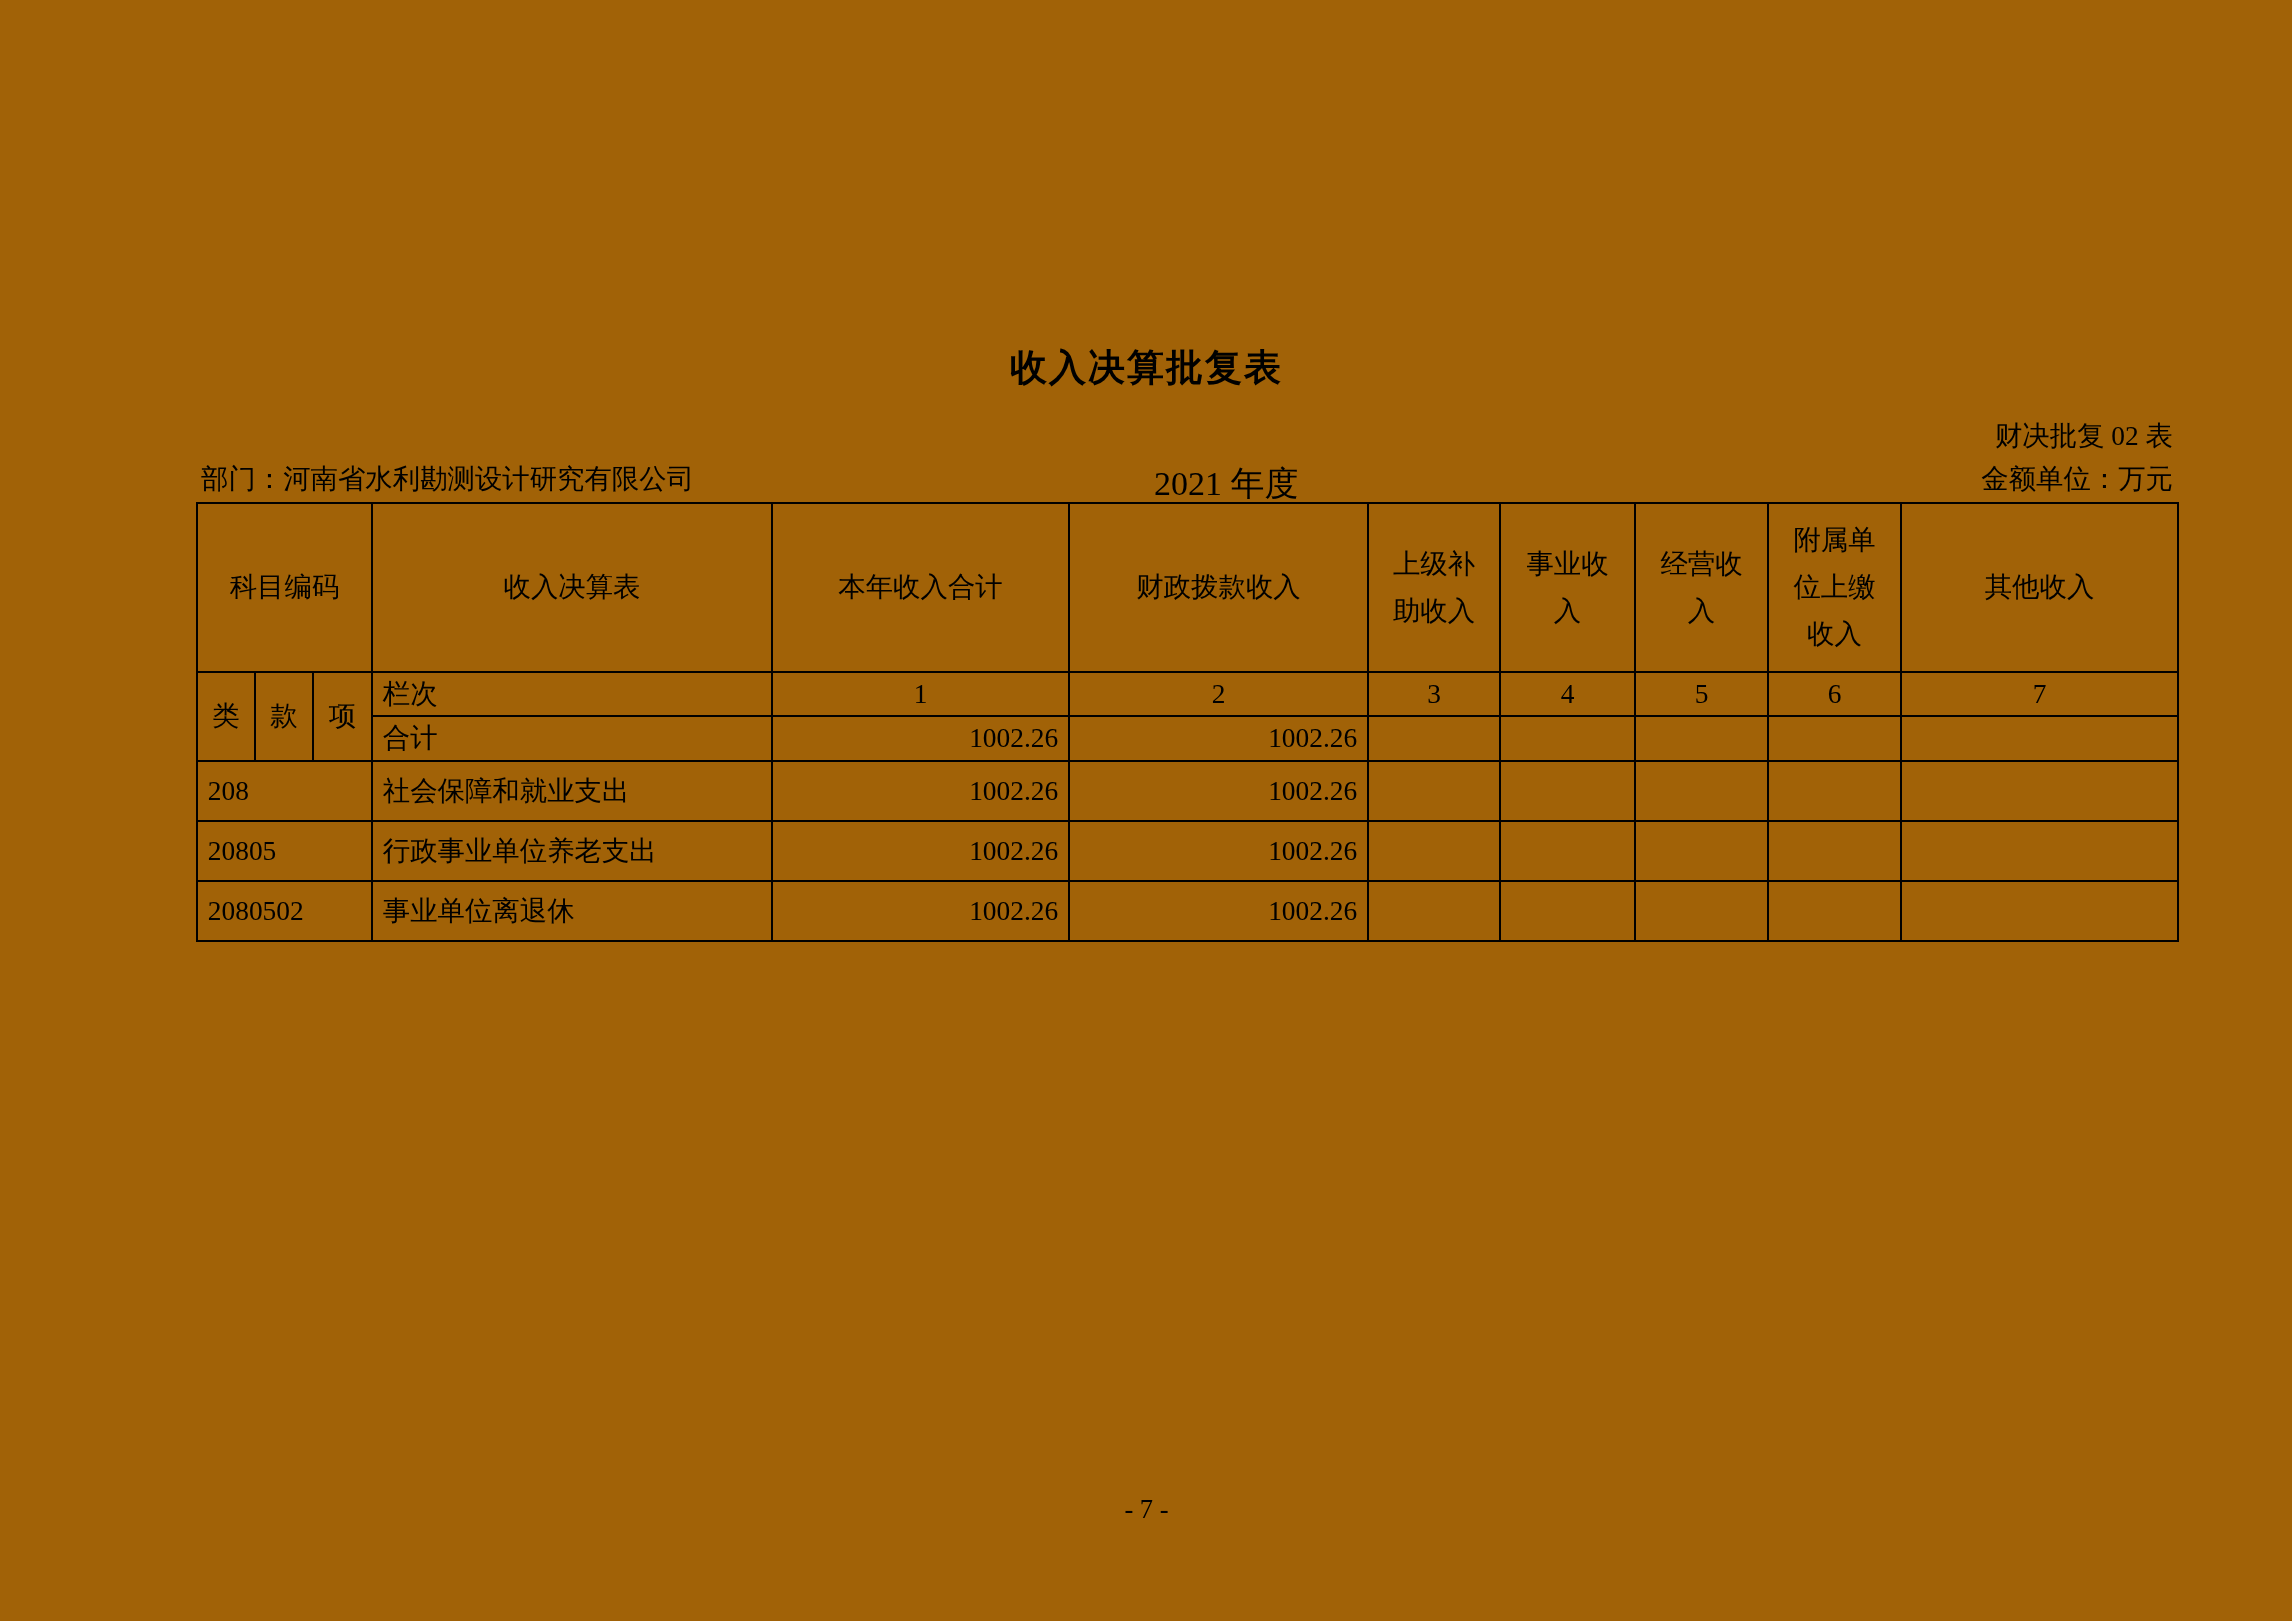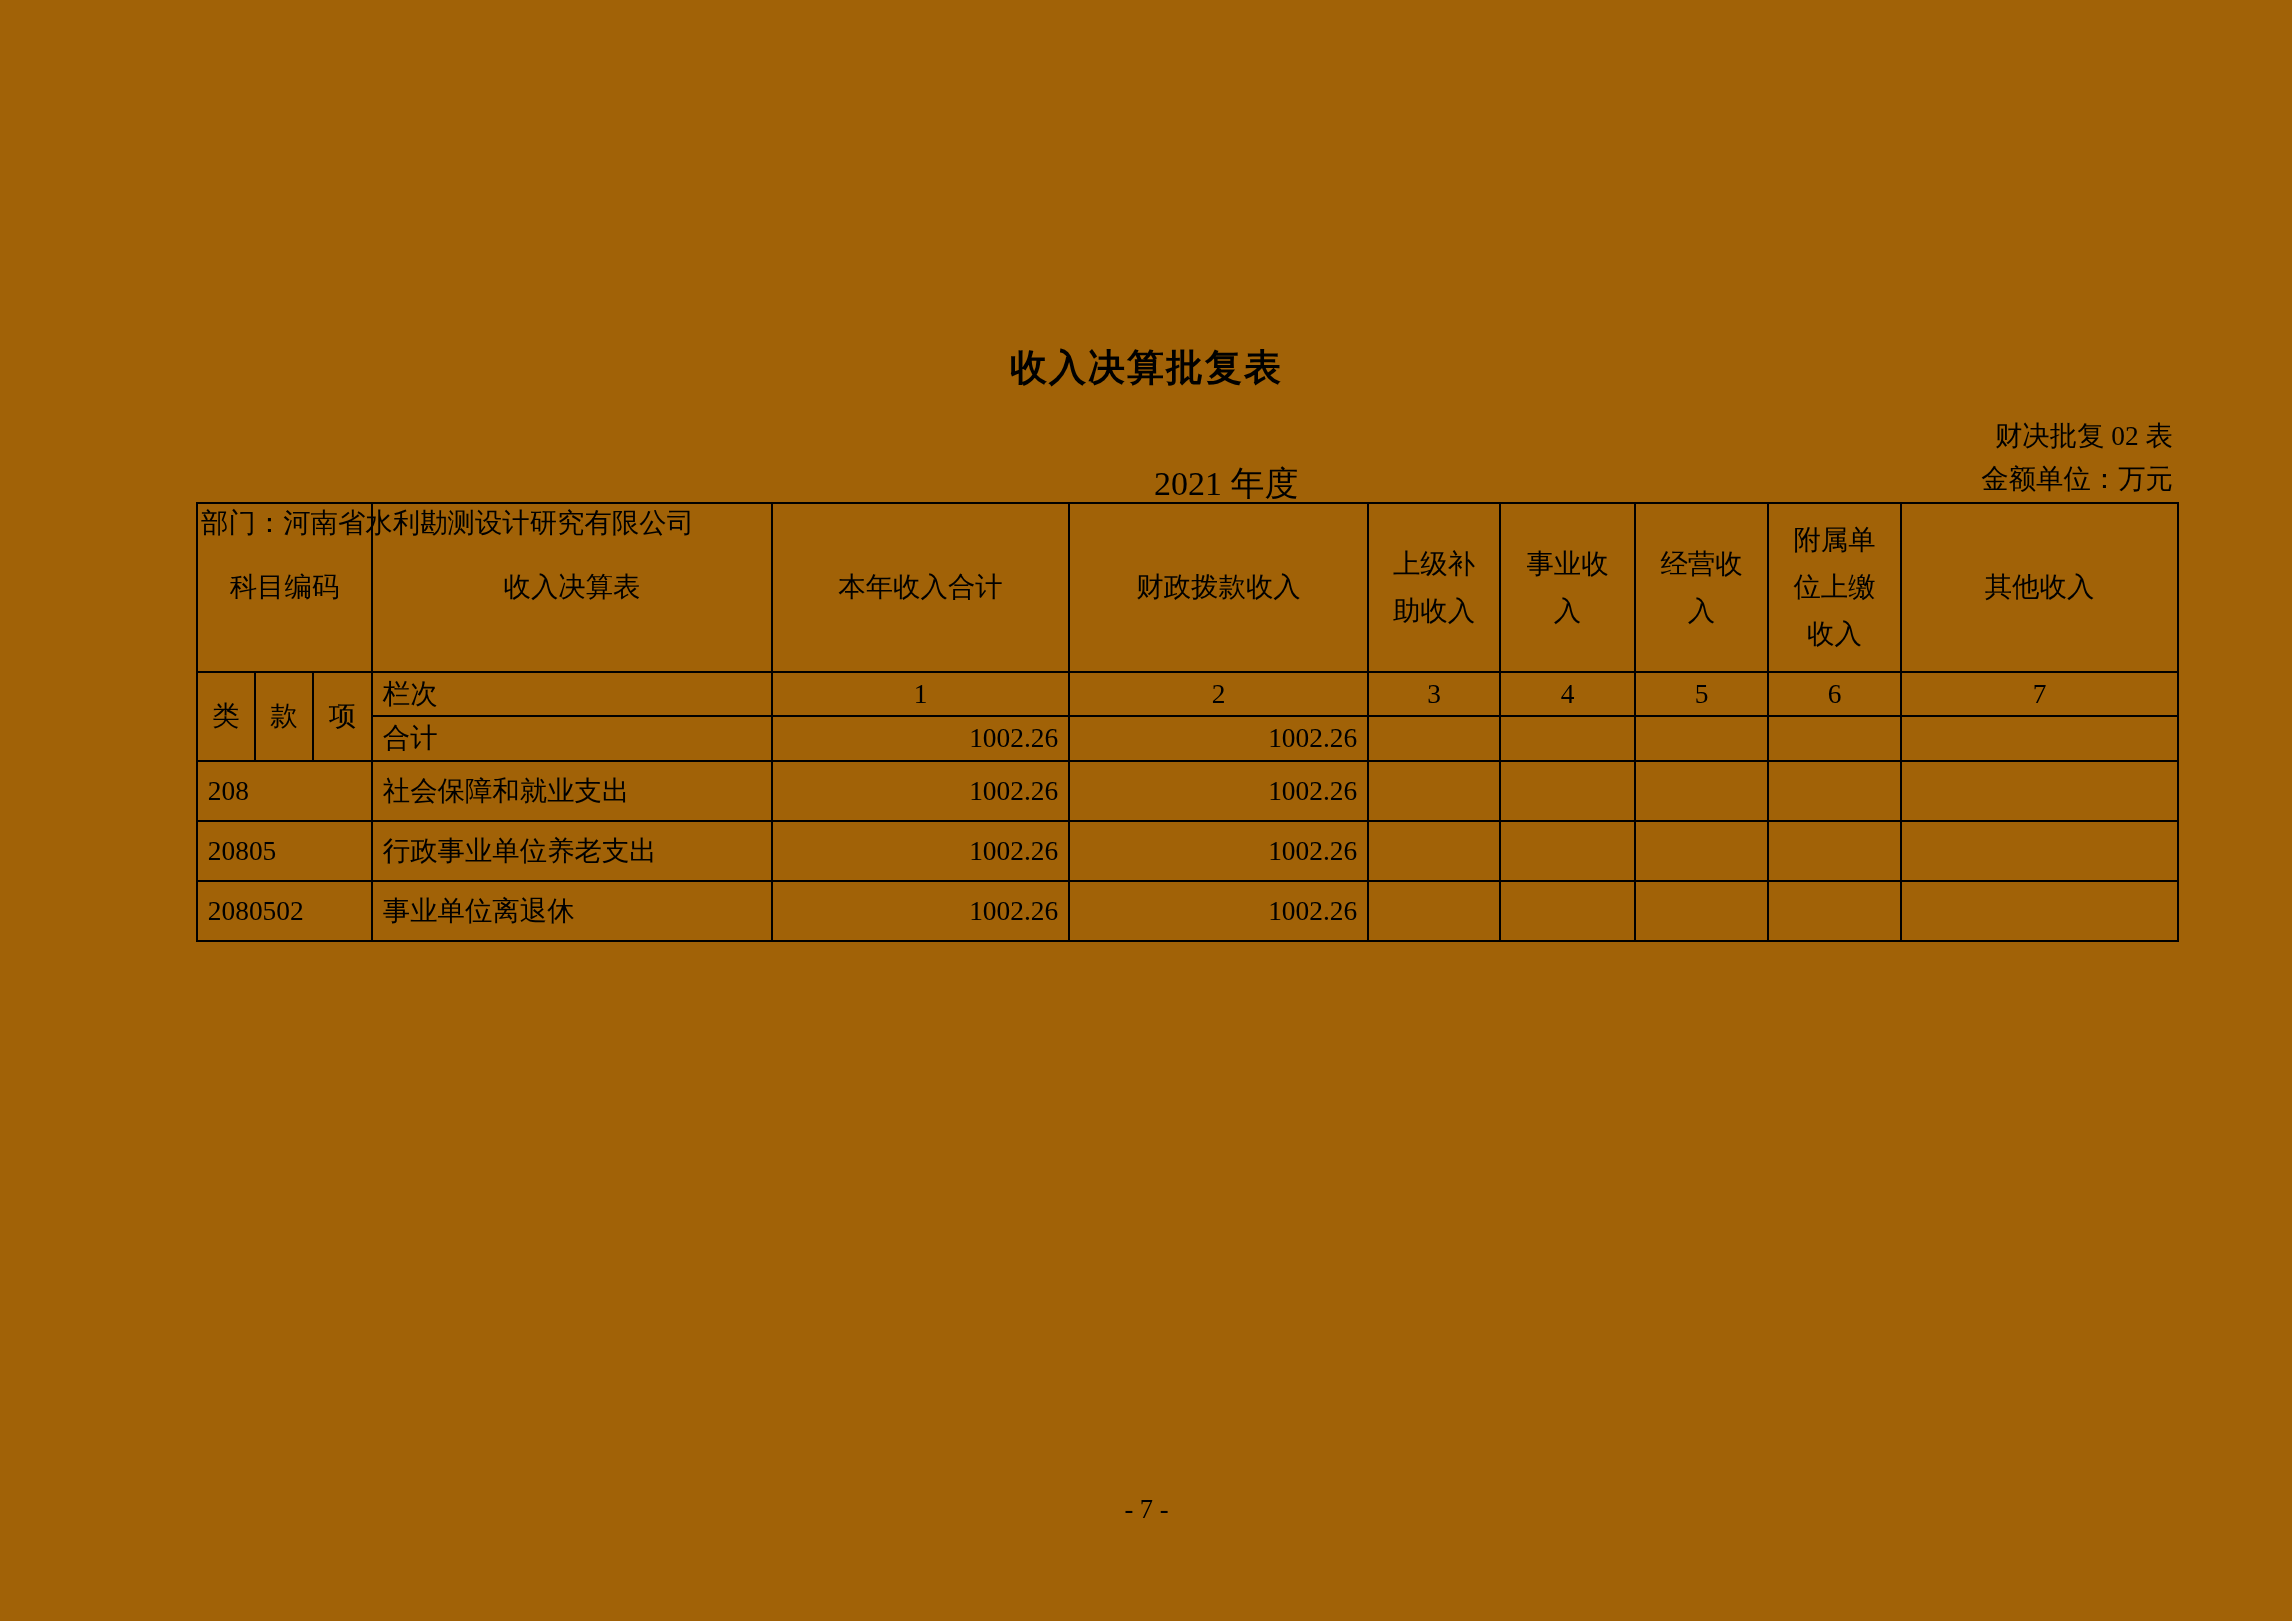"部门：河南省水利勘测设计研究有限公司" .meta-dept { margin-top: 44px -> none }
